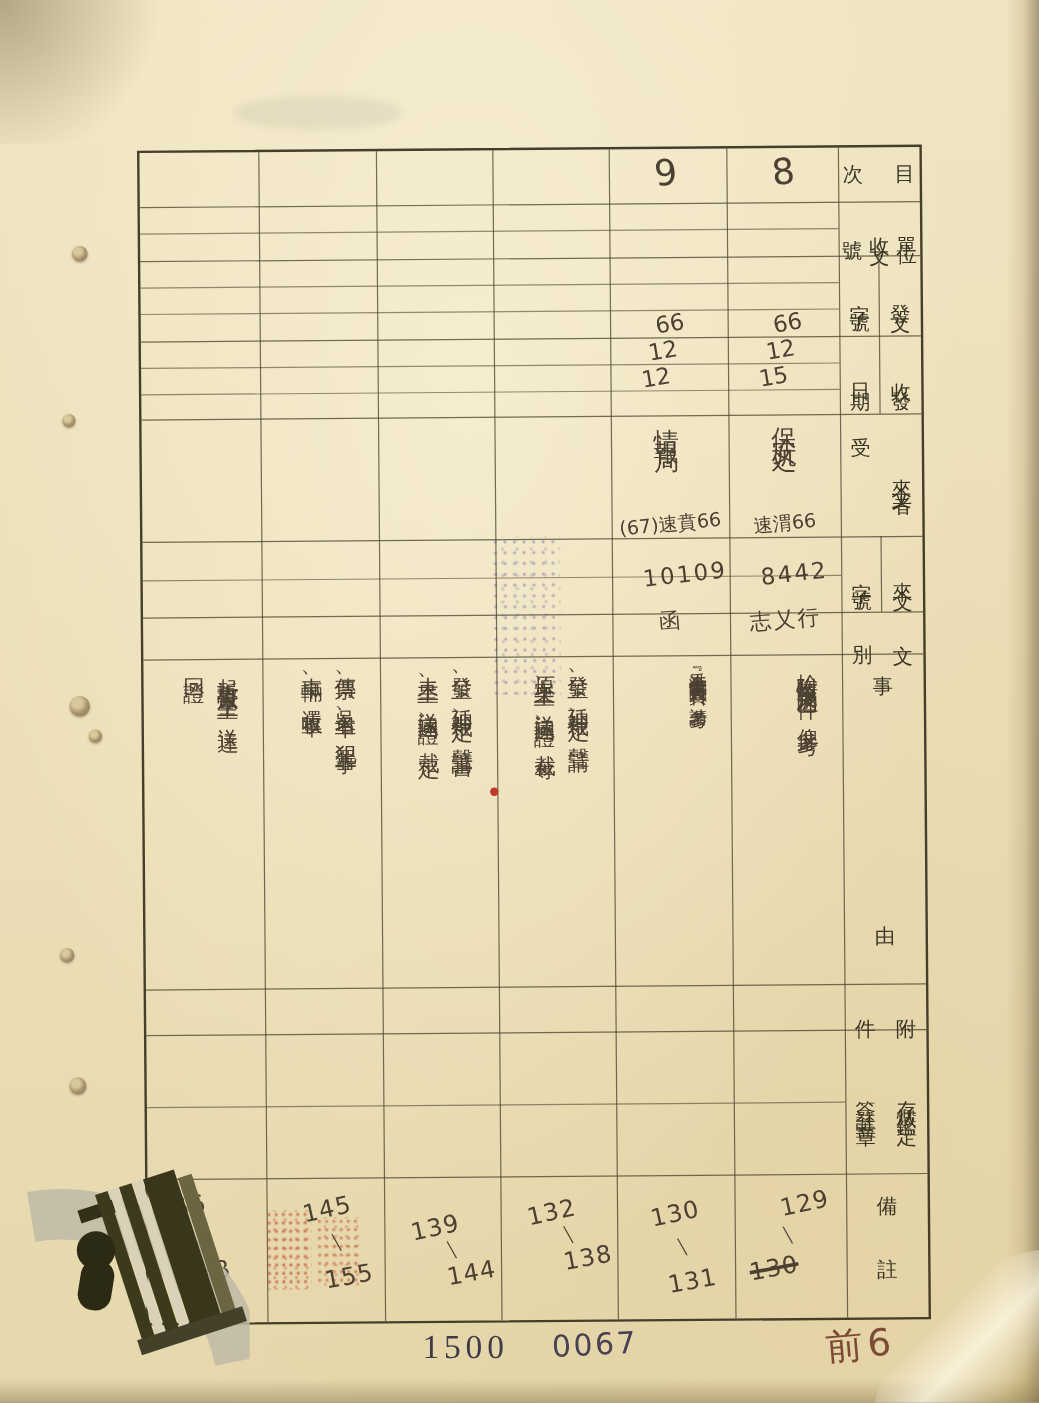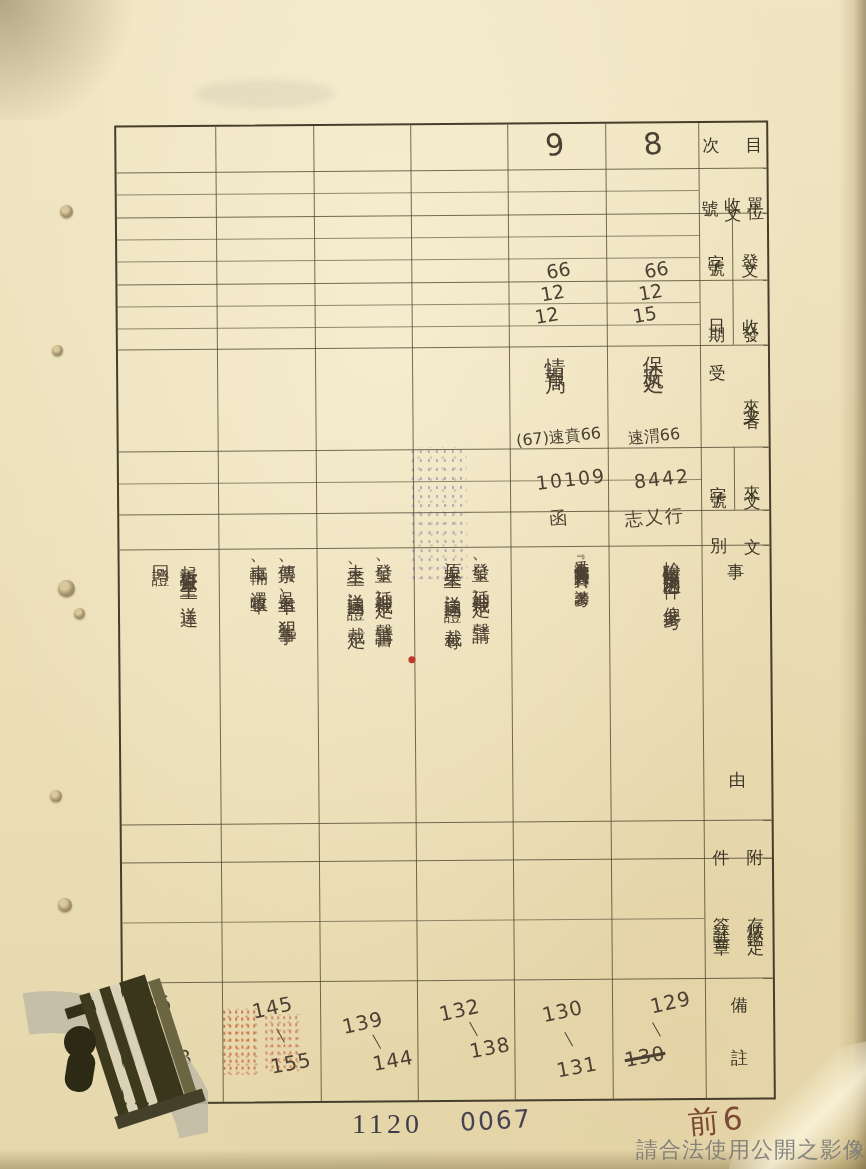"1120" div.abs { text: 1120 -> 1500 }
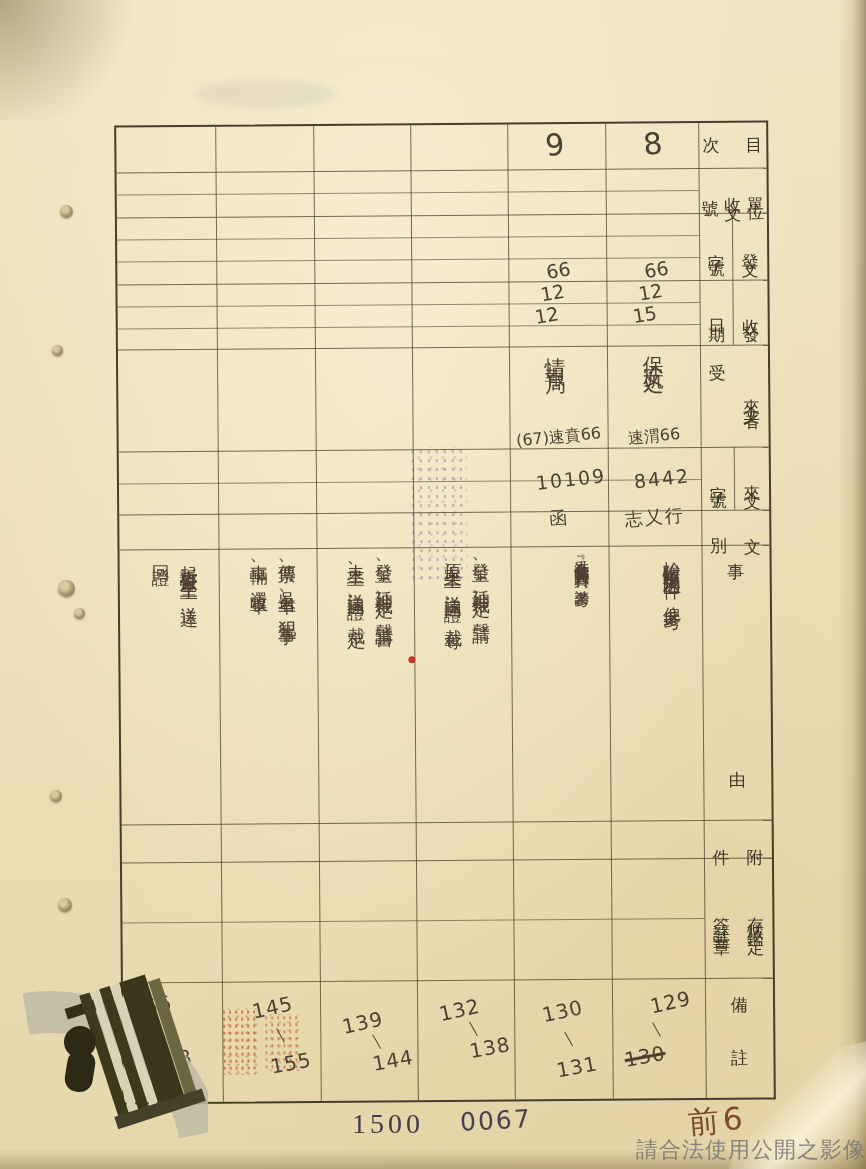"請合法使用公開之影像" div.abs { html: <div>請合法使用公開之影像</div> -> none }
